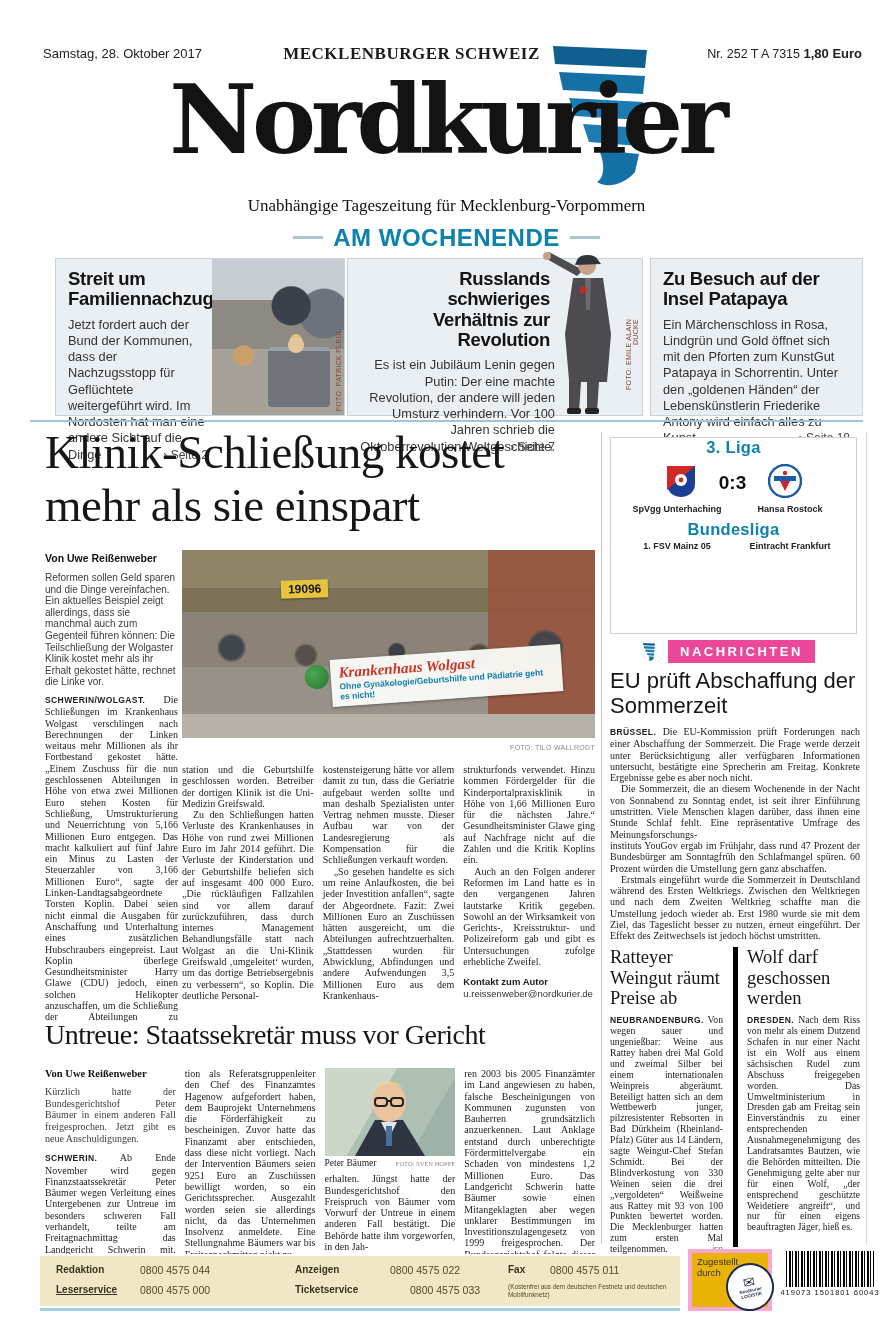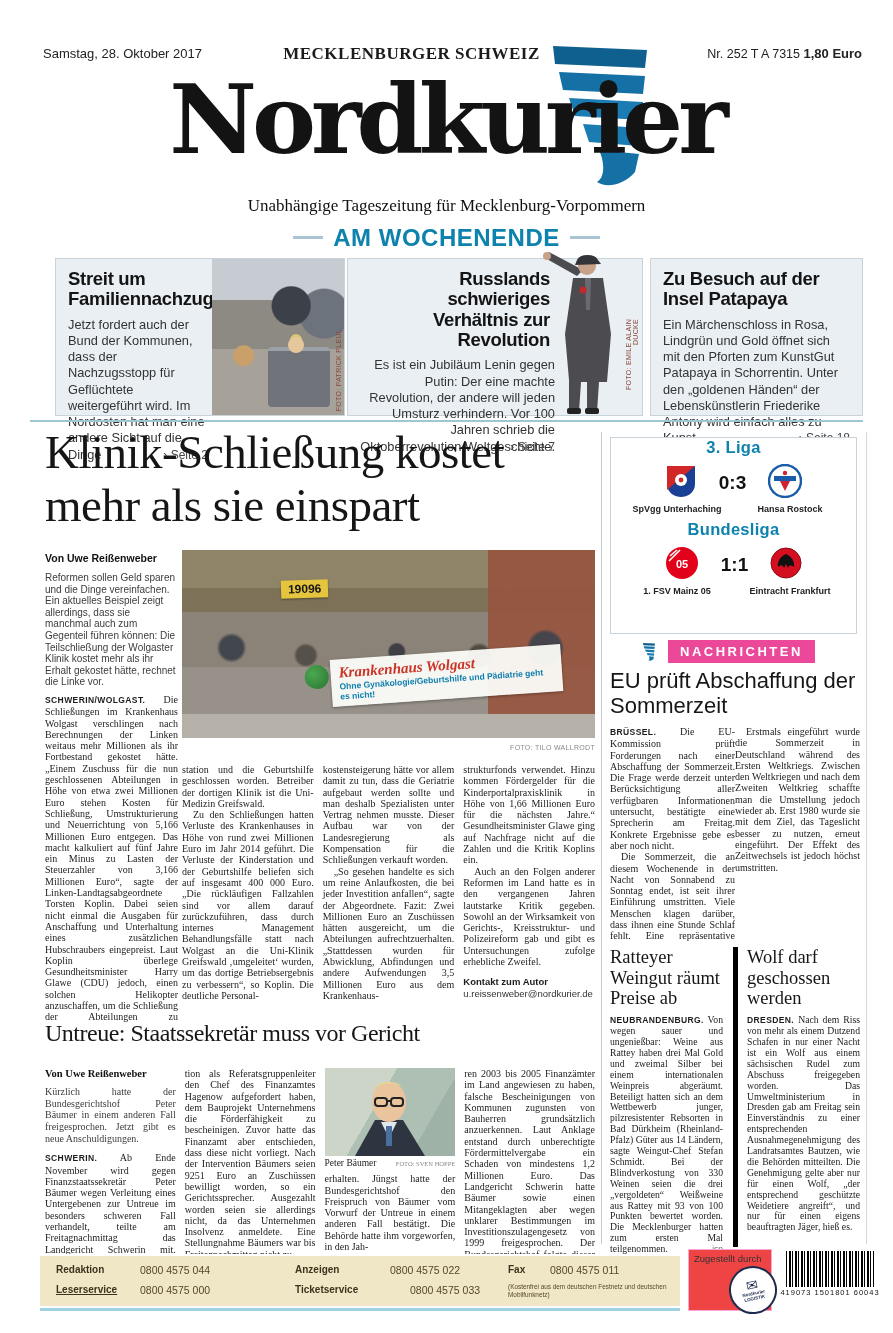"05" div.matchrow { html: <div> <span> <svg> <circle></circle> <path></path> <text>05</text> </svg> </span> <span>1:1</span> <span> <svg> <circle></circle> <path></path> </svg> </span> </div> -> none }
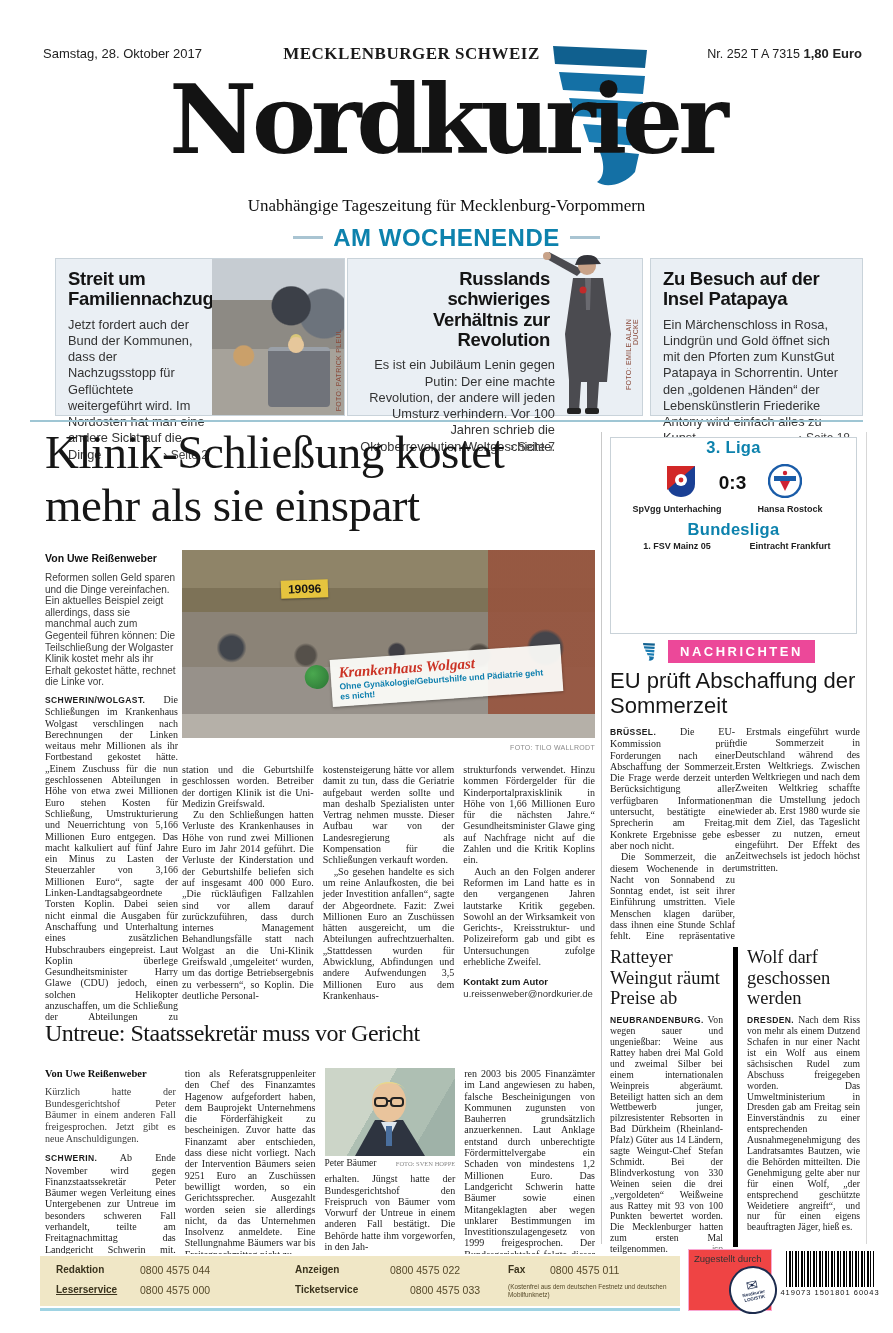"BRÜSSEL. Die EU-Kommission prüft" .rail-cols { flex-direction: none -> column }
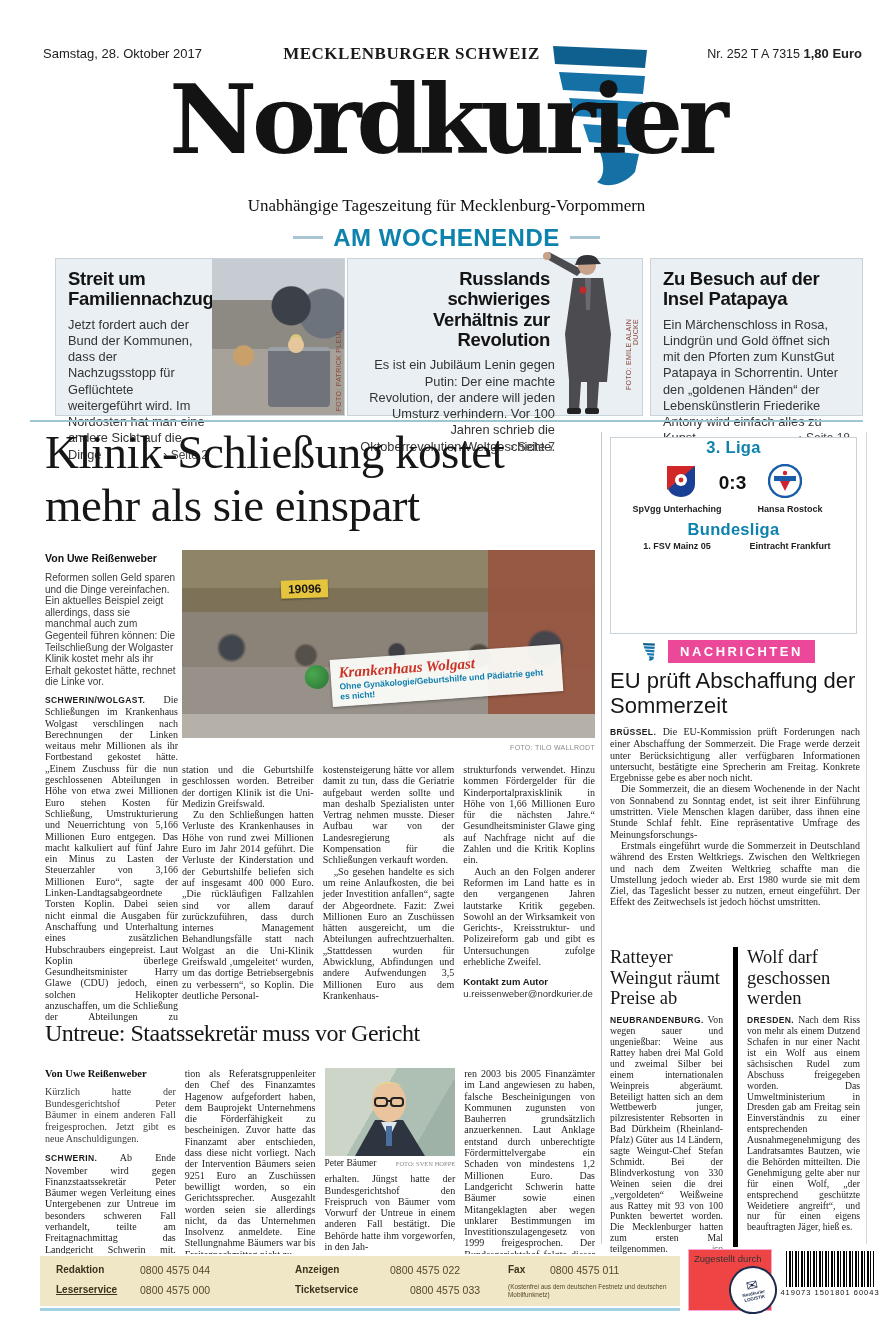"instituts YouGov ergab im Frühjahr," p { html: none -> <p>instituts YouGov ergab im Frühjahr, dass rund 47 Prozent der Bundesbürger am Sonntagfrüh den Schlafmangel spüren. 60 Prozent würden die Umstellung gern ganz abschaffen.</p> }
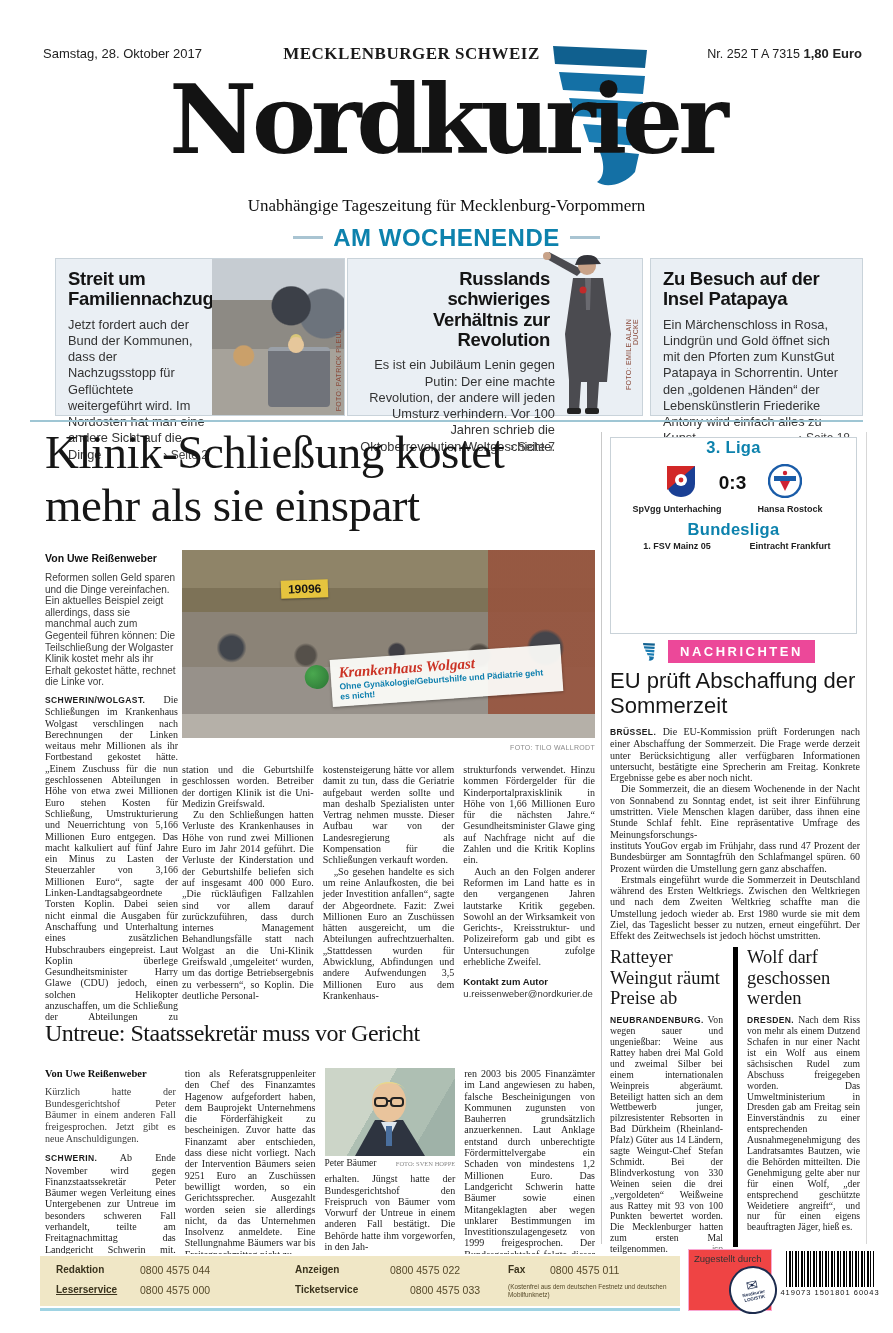"Untreue: Staatssekretär muss vor Gericht" .headline2 { font-size: 24px -> 28px }
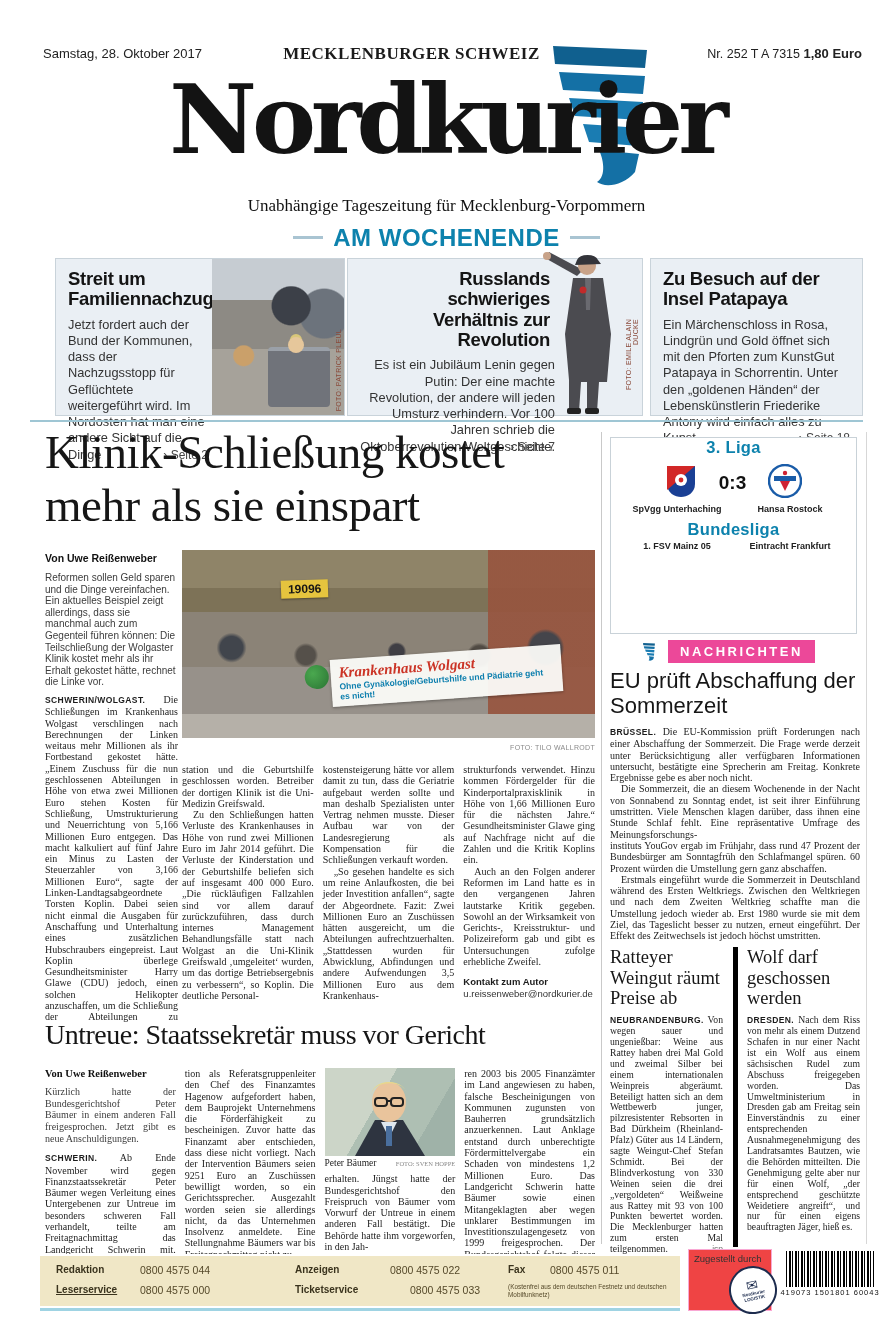"Zugestellt durch" .delivery { background: #ef4444 -> #eab308; border: 1px solid #f9a8d4 -> 4px solid #f9a8d4 }
